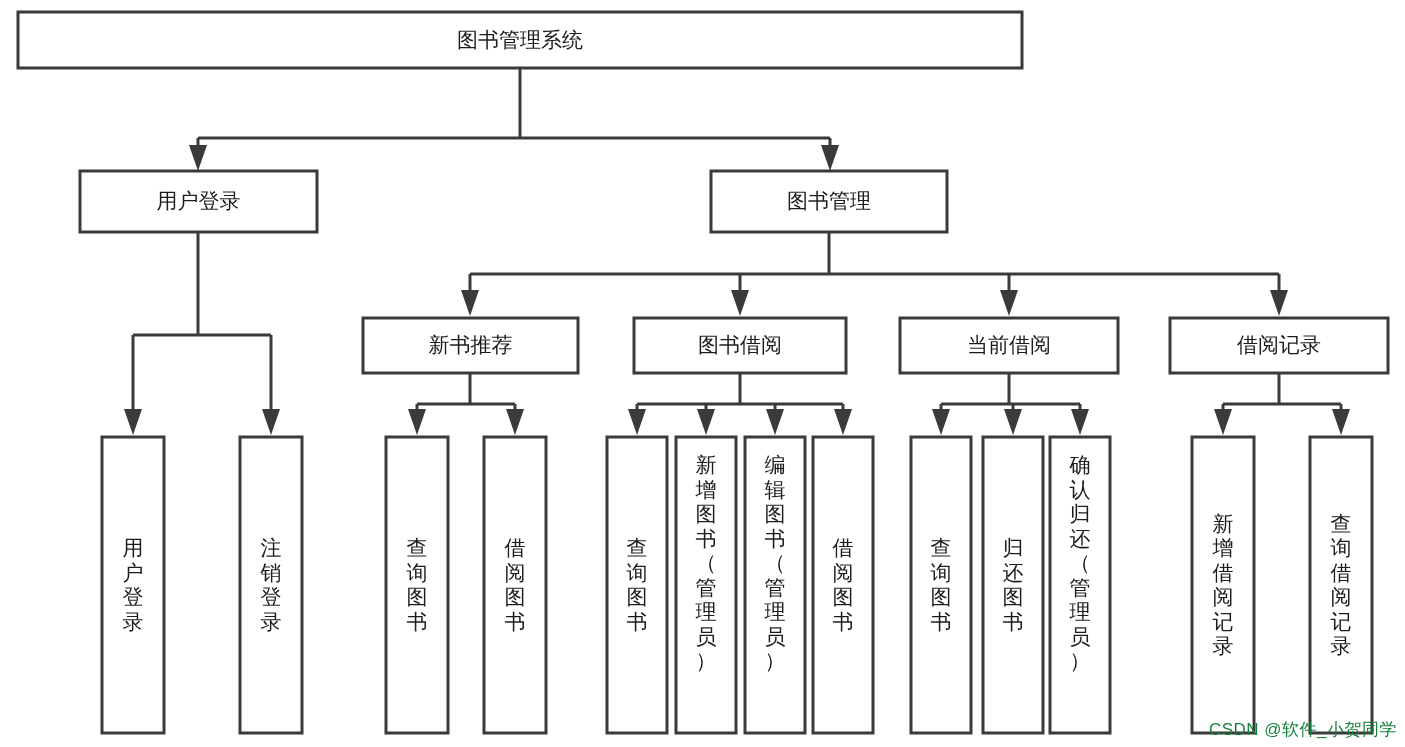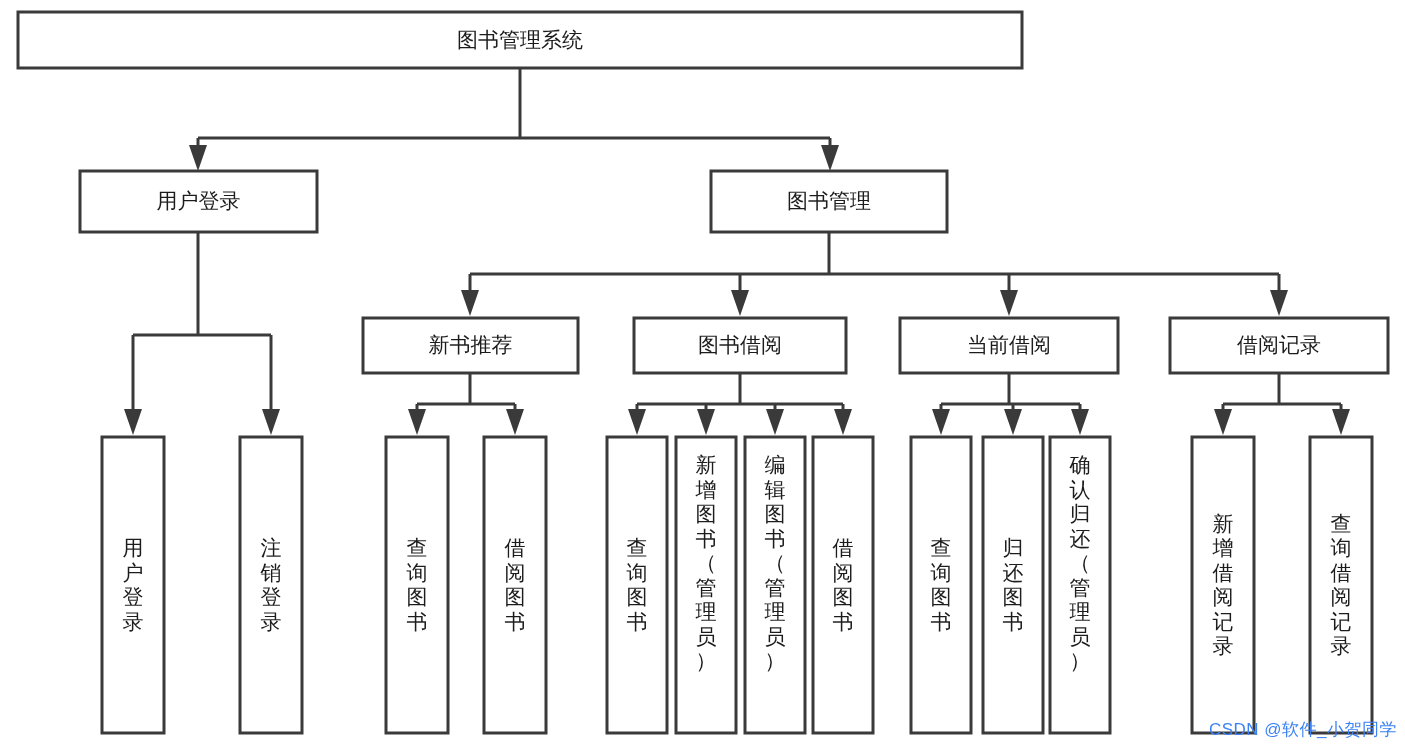"CSDN @软件_小贺同学" .watermark { color: #3b82f6 -> #15803d }
